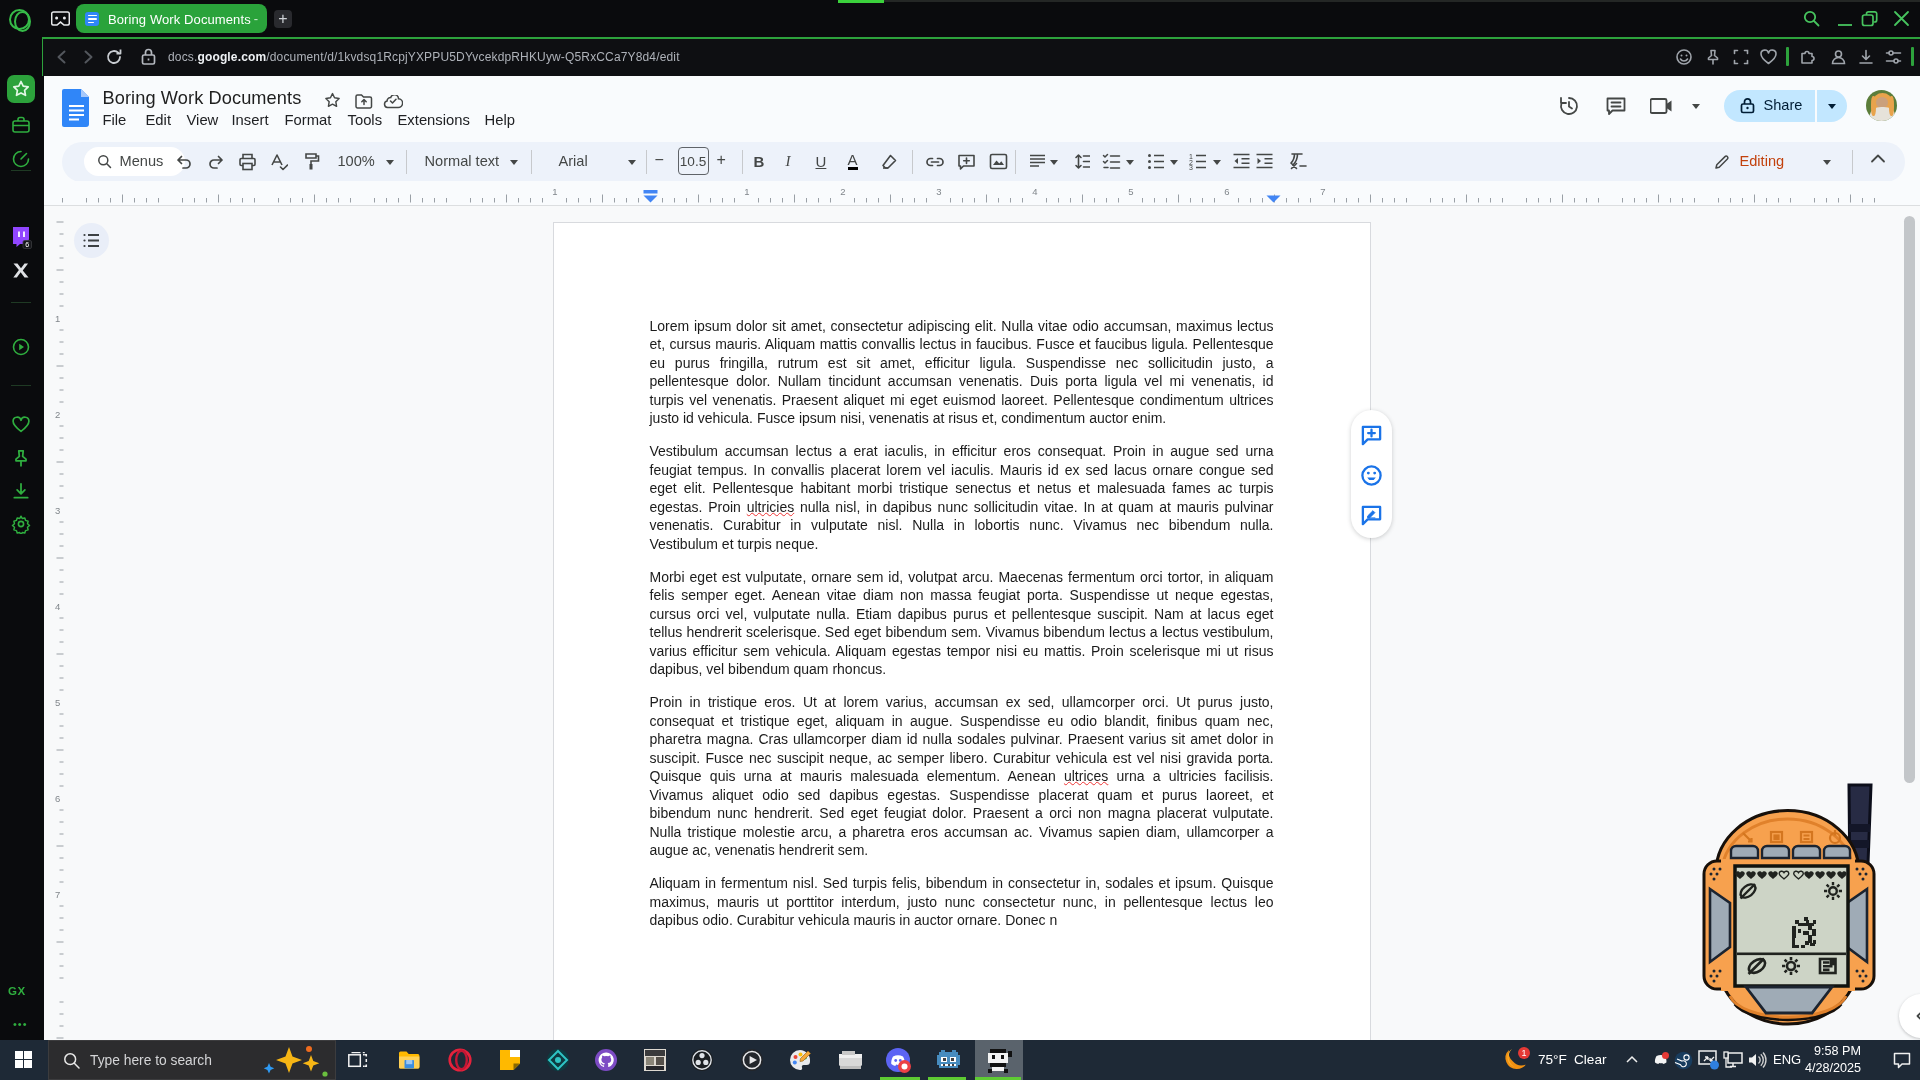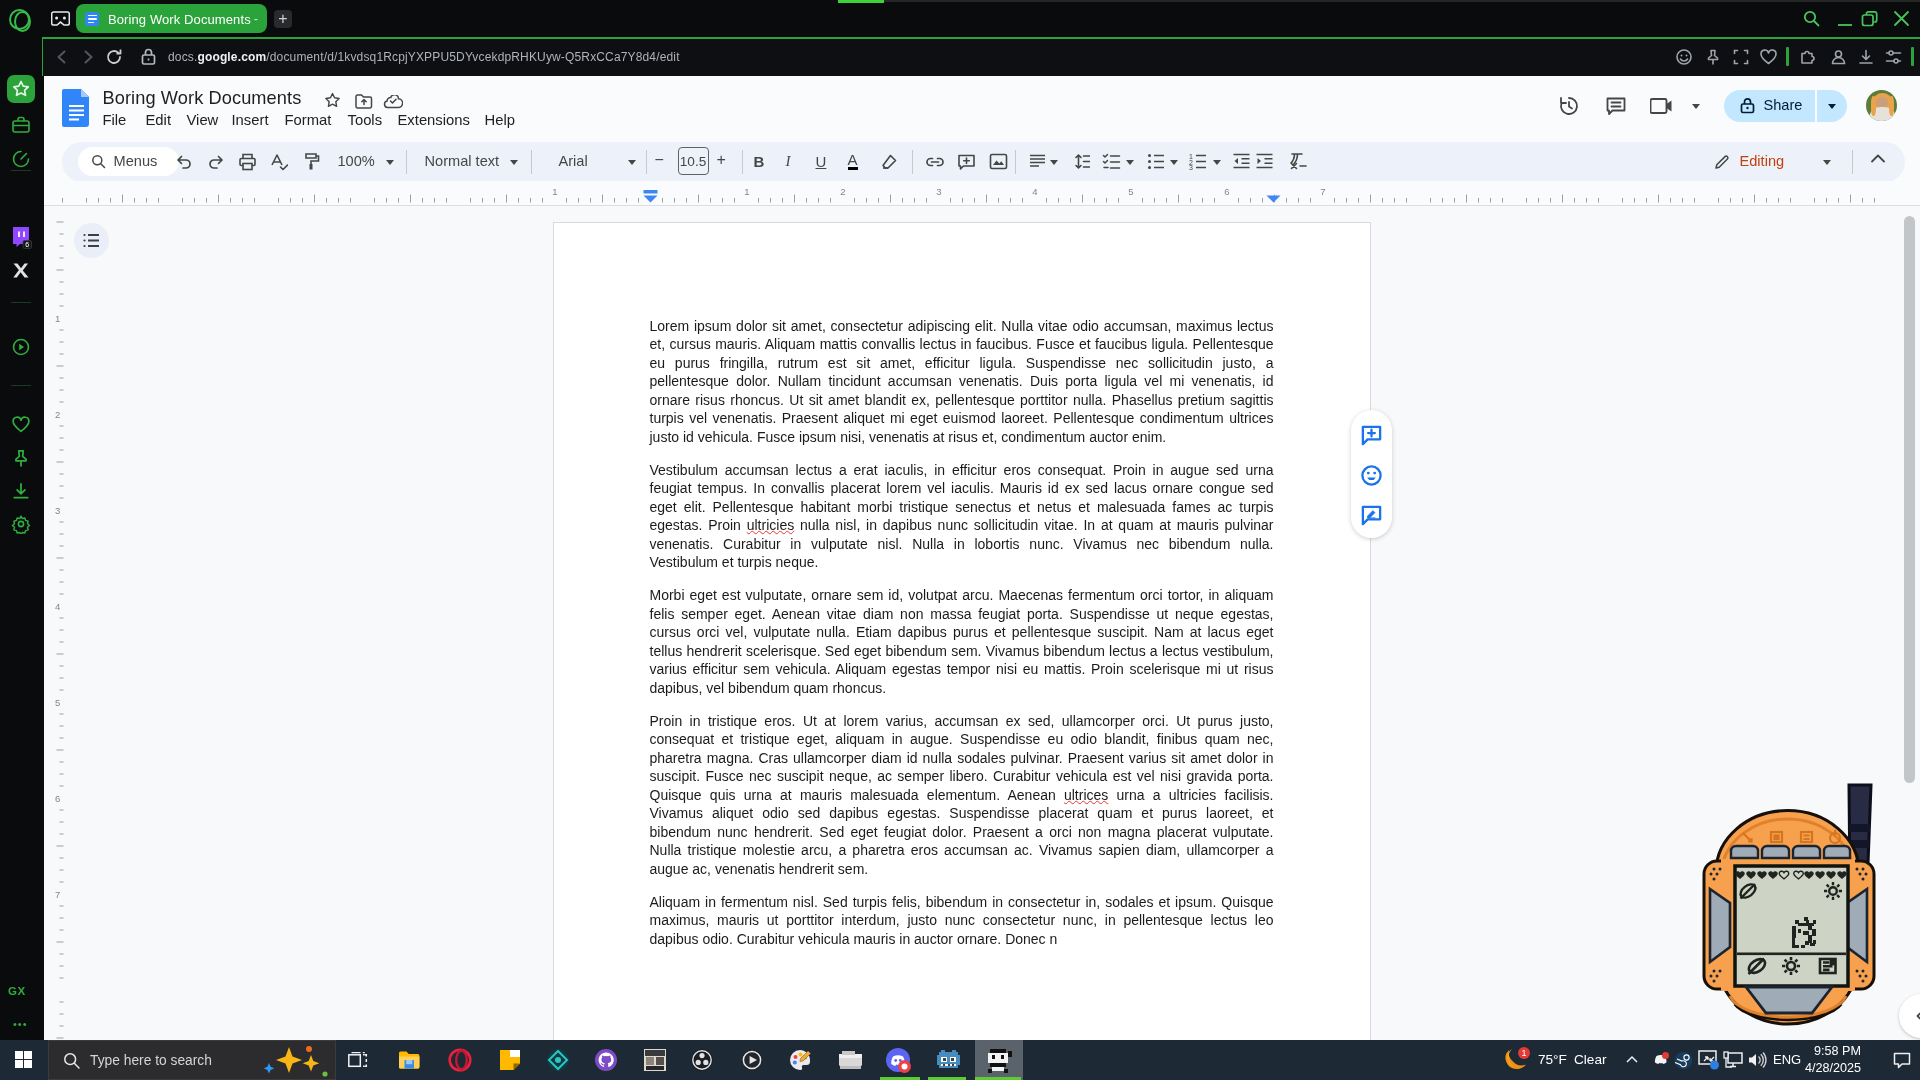"Menus" #menus { left: 16px -> 22px }
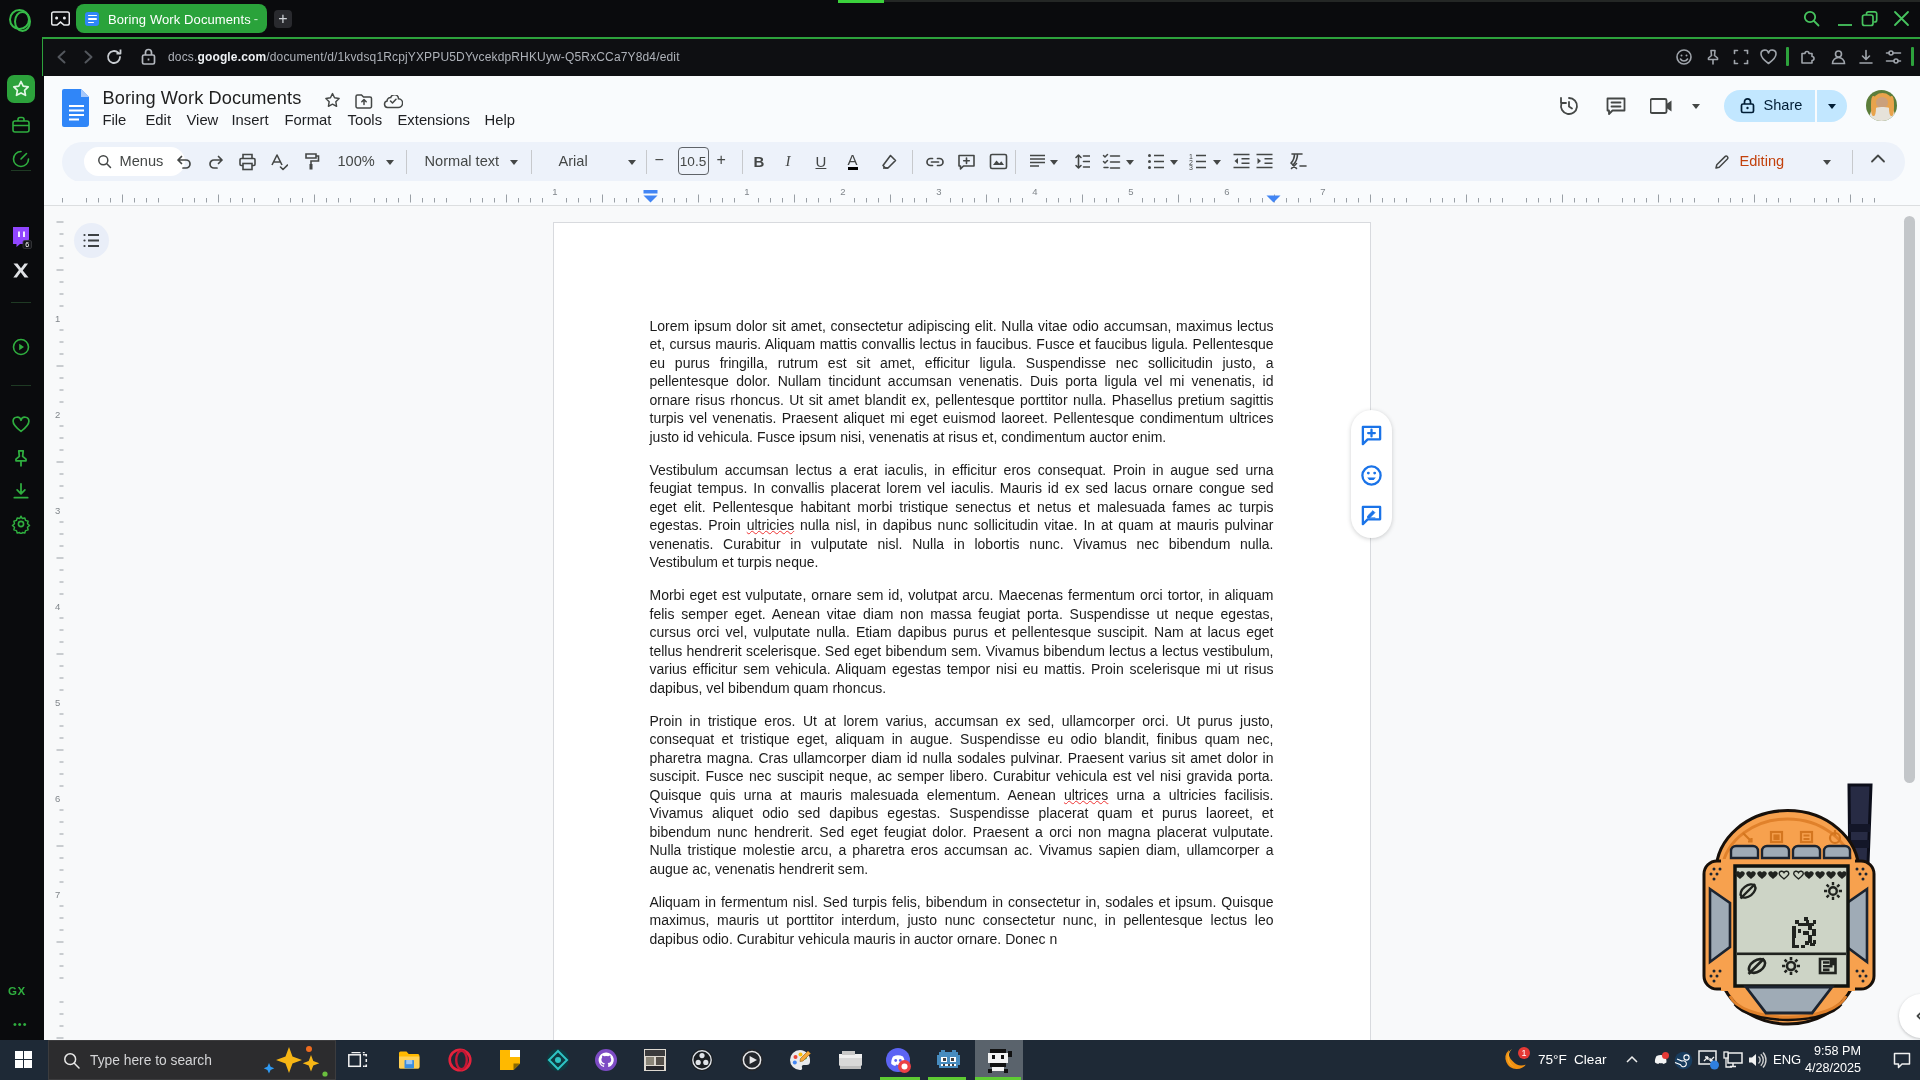"ornare risus rhoncus. Ut sit" div.l { html: <div>ornare risus rhoncus. Ut sit amet blandit ex, pellentesque porttitor nulla. Phasellus pretium sagittis</div> -> none }
